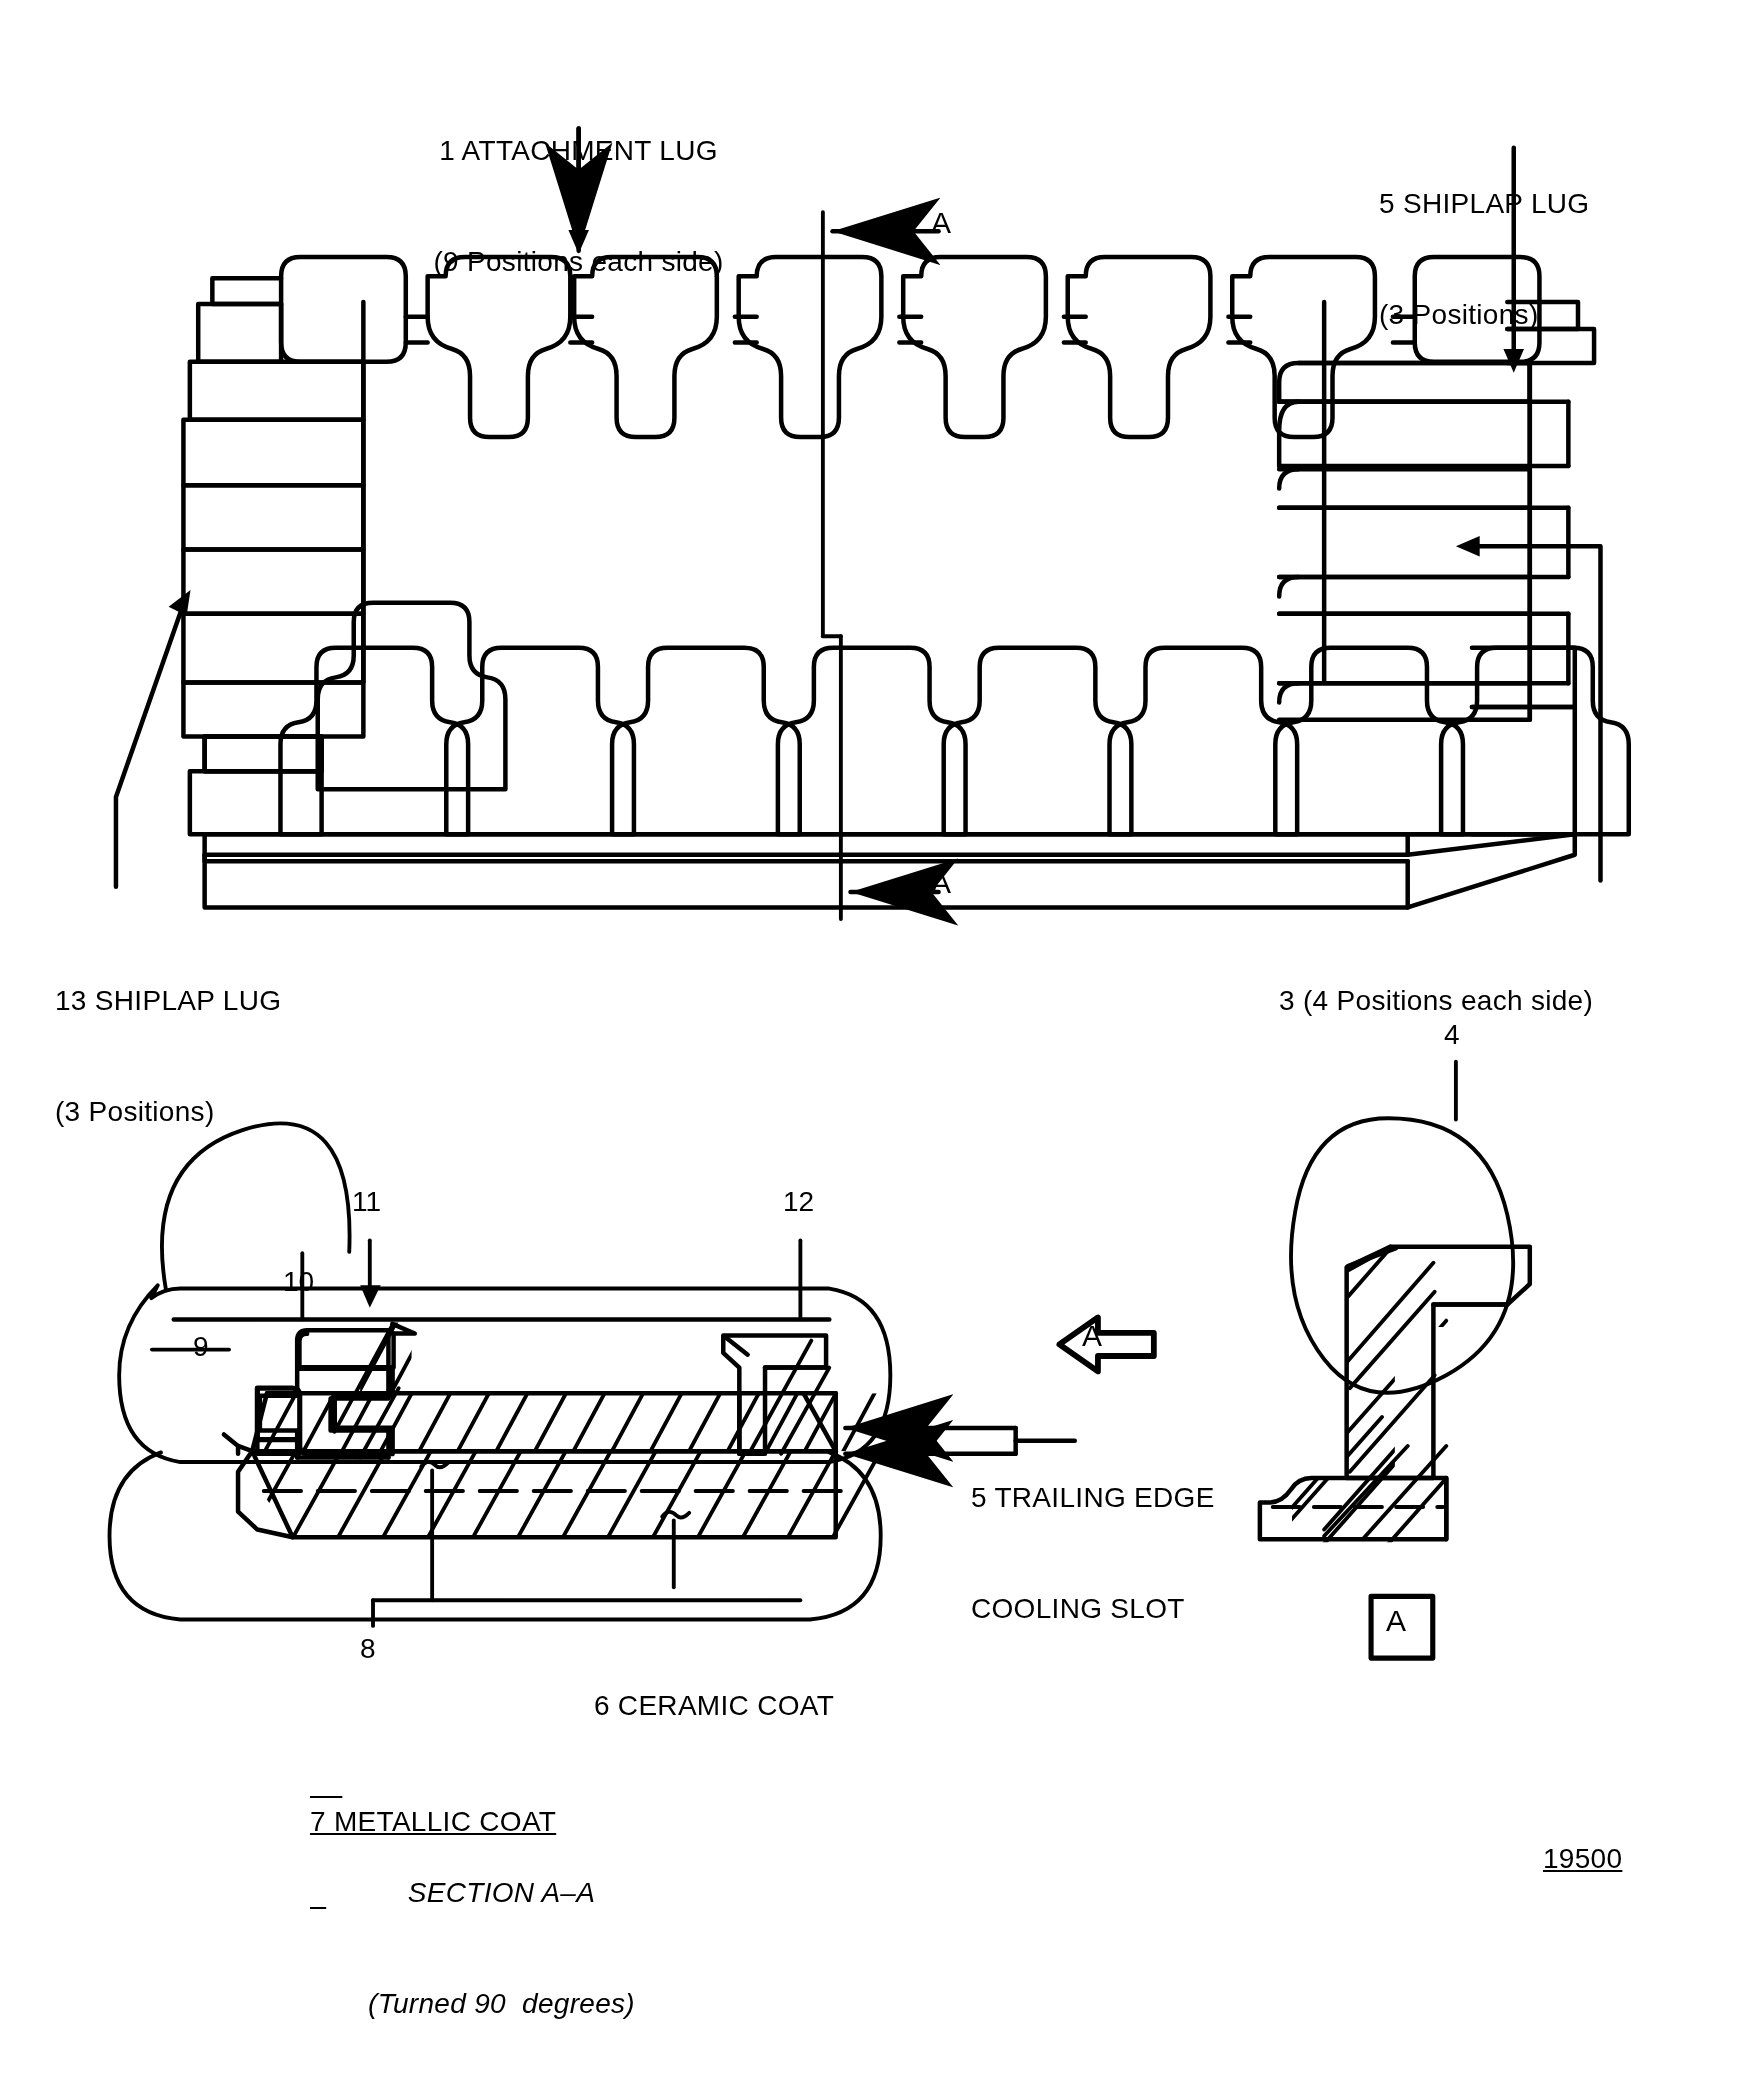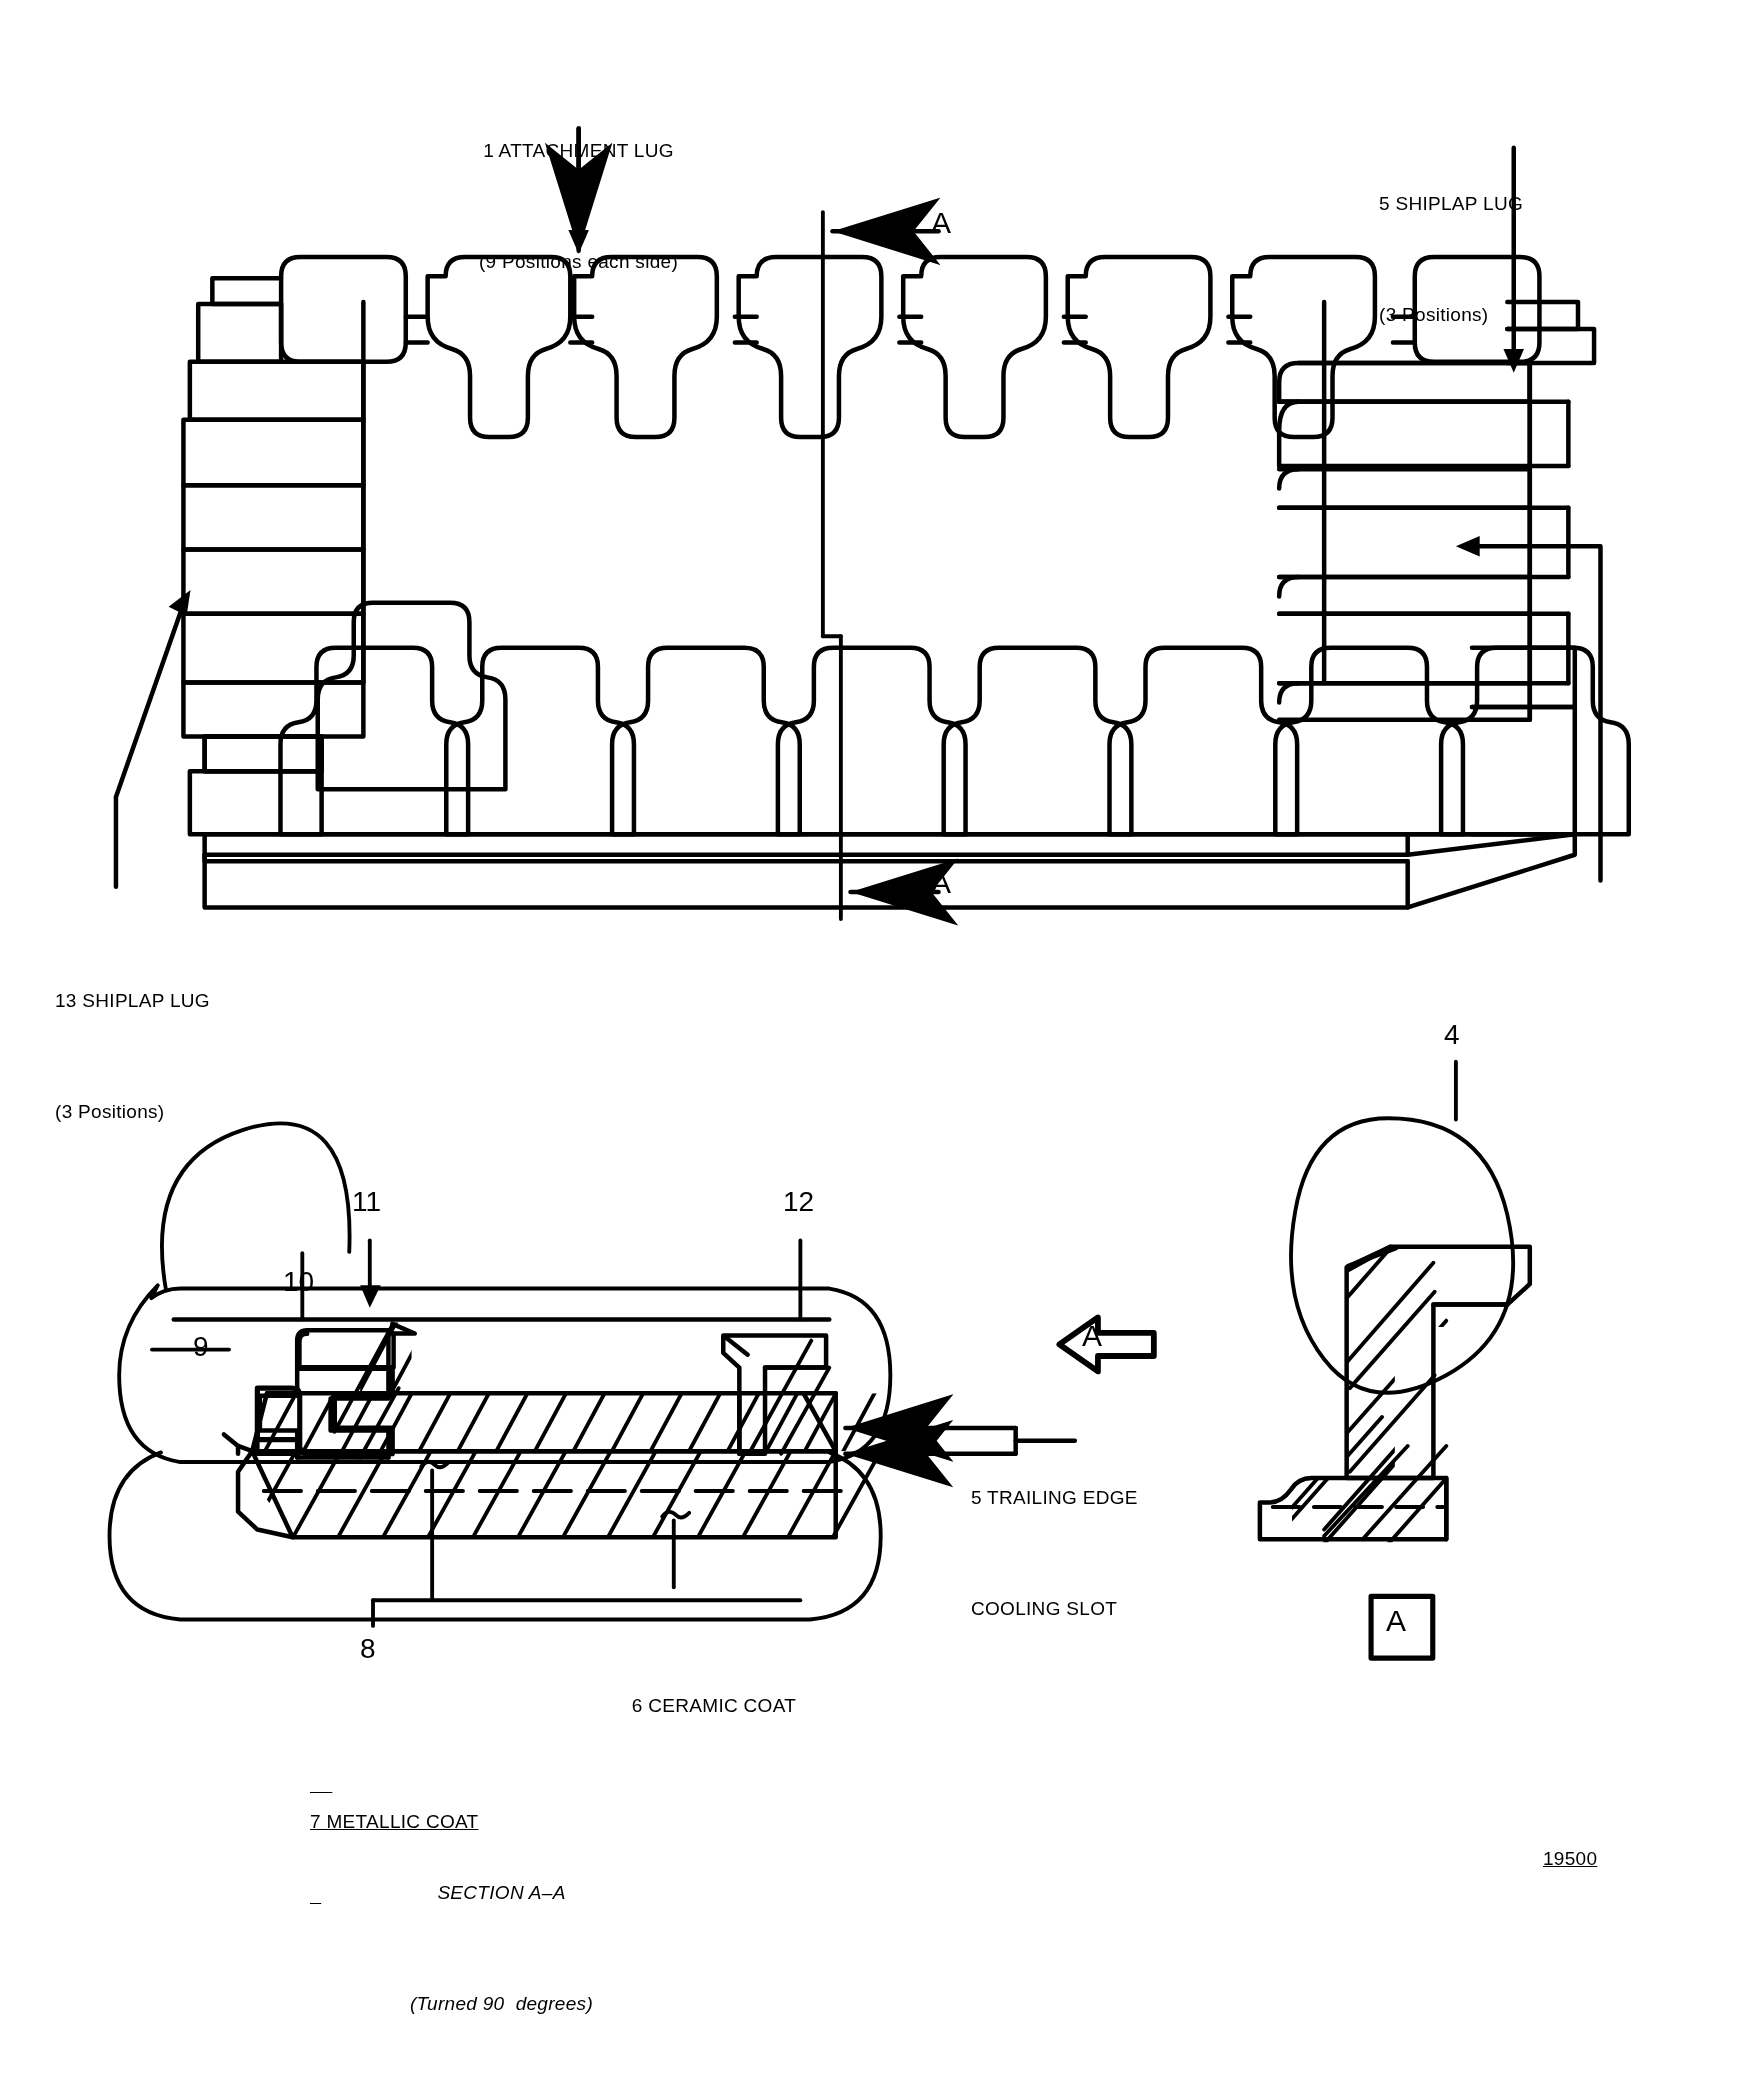"1 ATTACHMENT LUG" .t1 { font-size: 19px -> 28px }
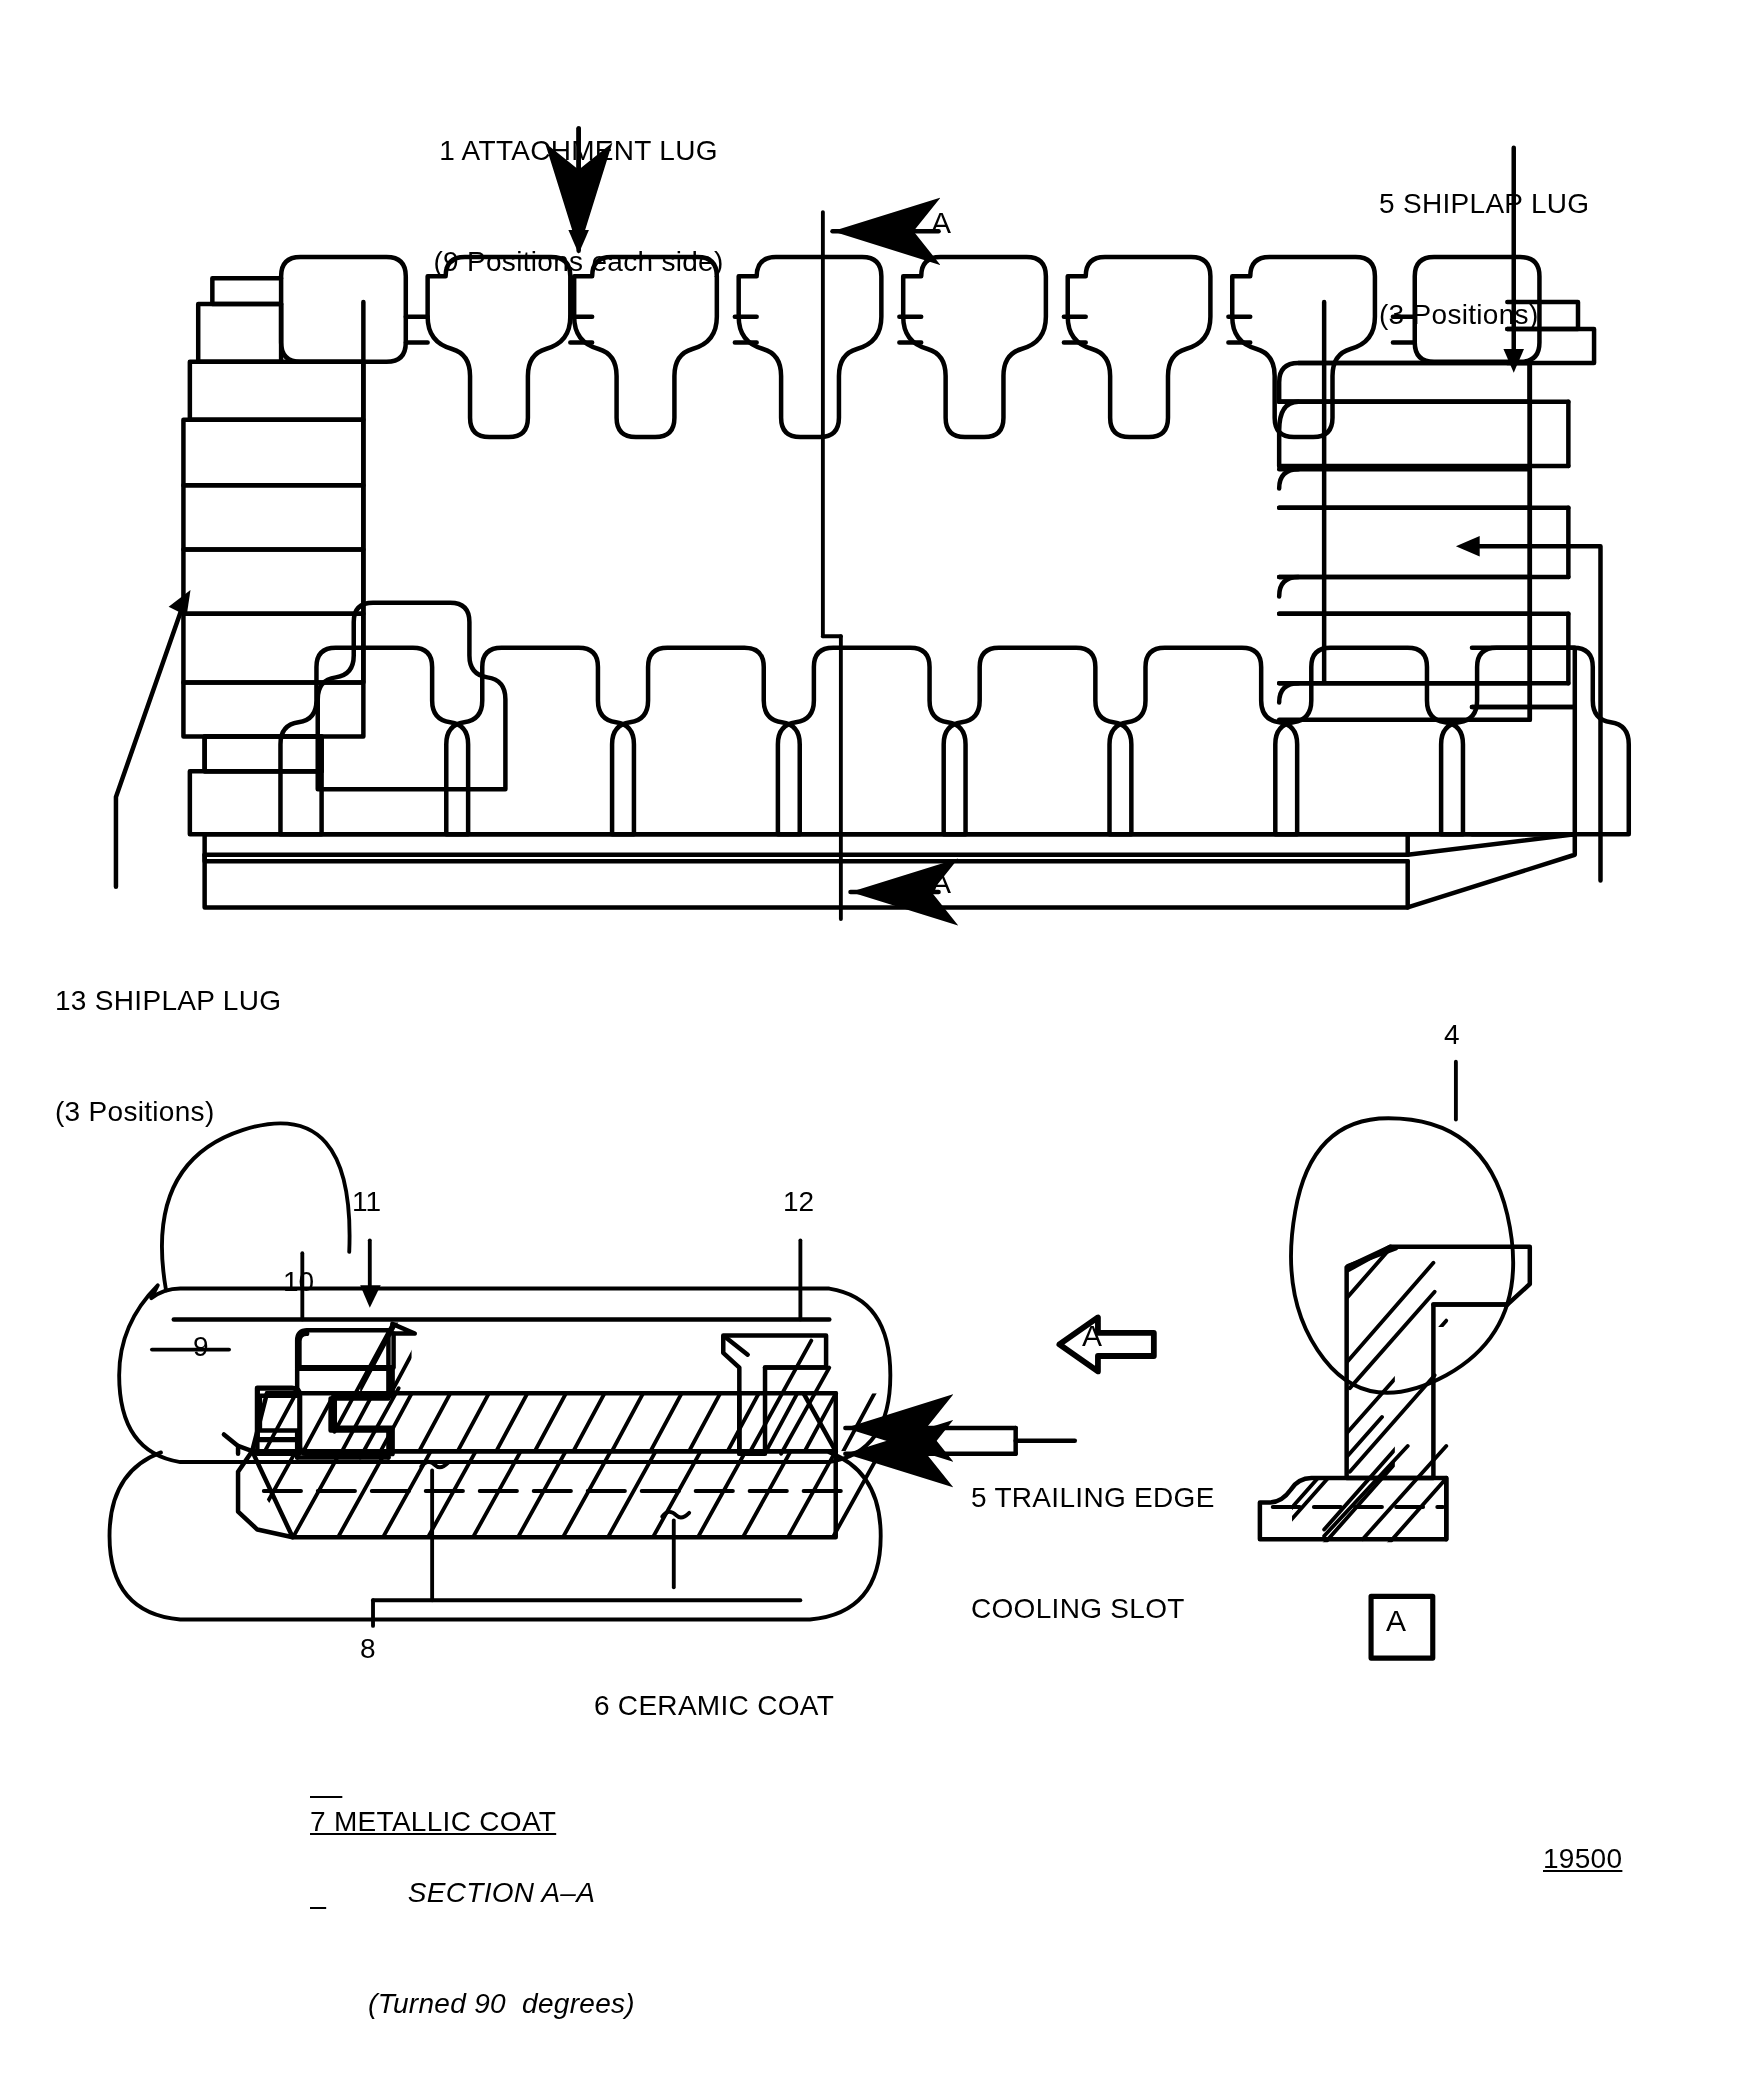"3 (4 Positions each side)" div.lbl { html: none -> <div> <div>3 (4 Positions each side)</div> </div> }
